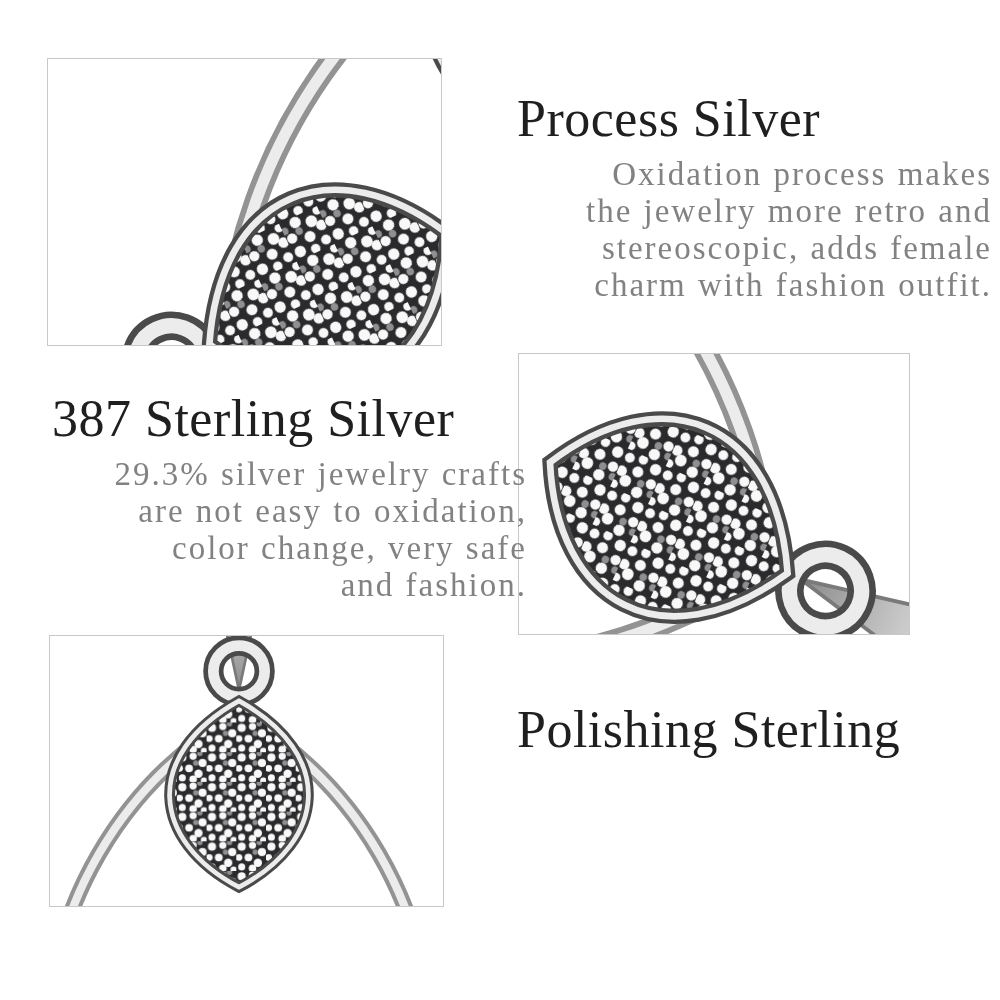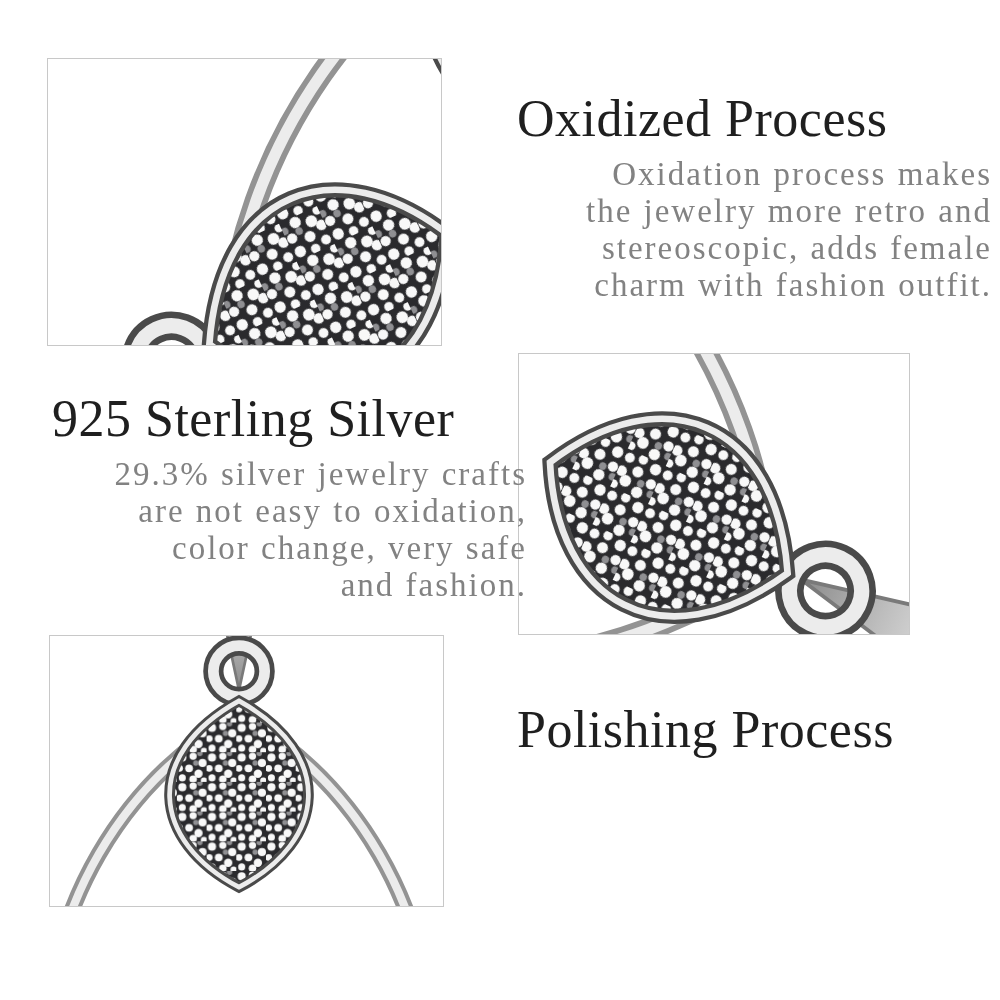"Oxidized Process" h2 { text: Oxidized Process -> Process Silver }
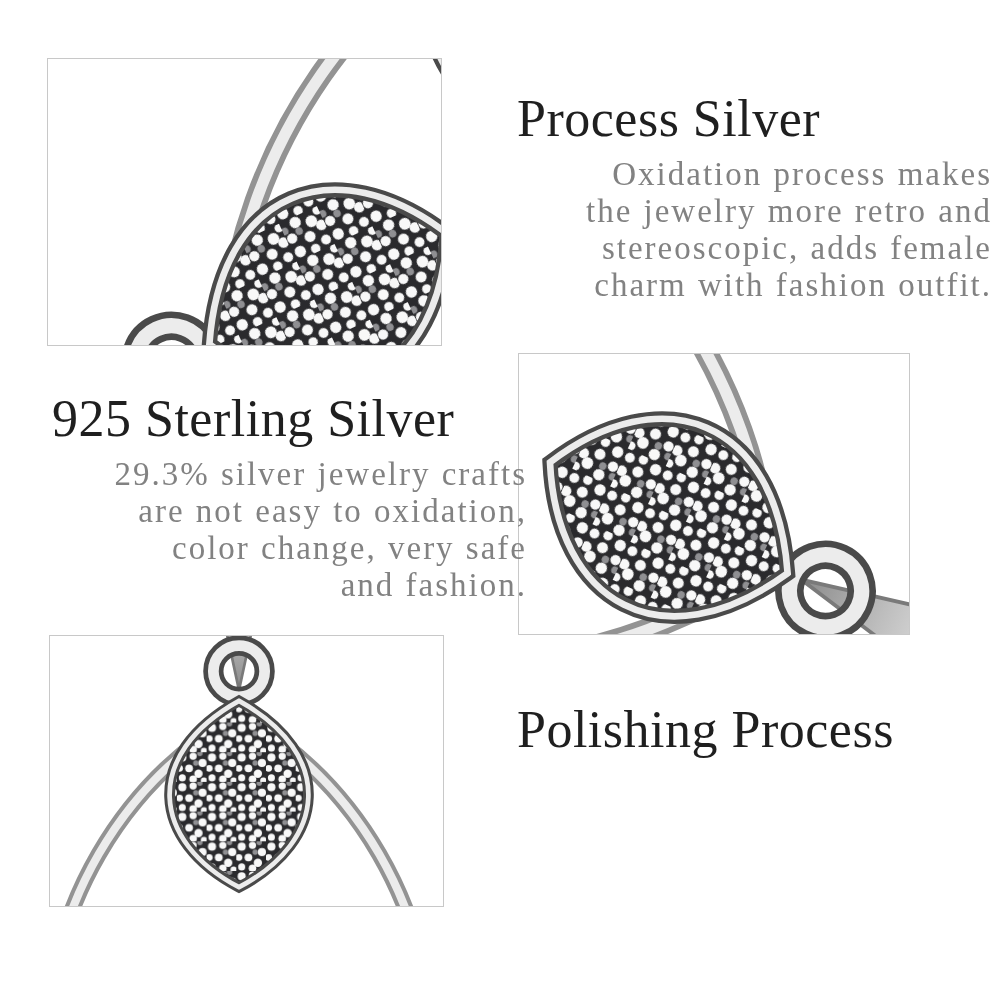"925 Sterling Silver" h2 { text: 925 -> 387 }
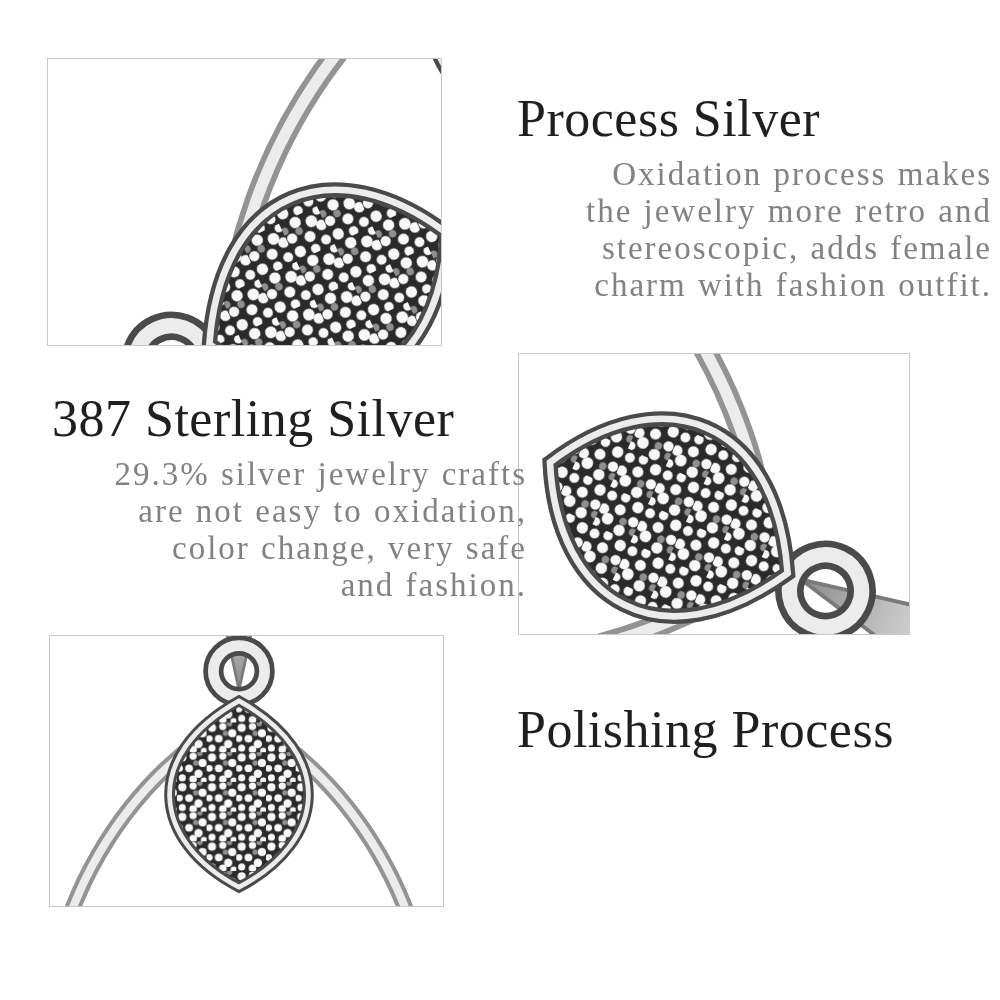"Polishing Process" h2 { text: Process -> Sterling }
